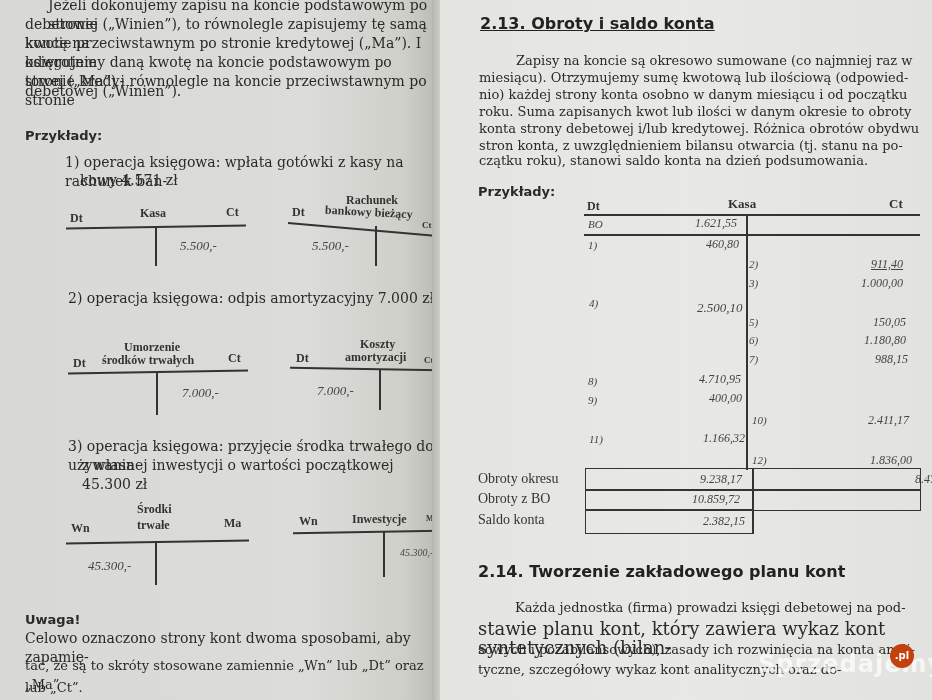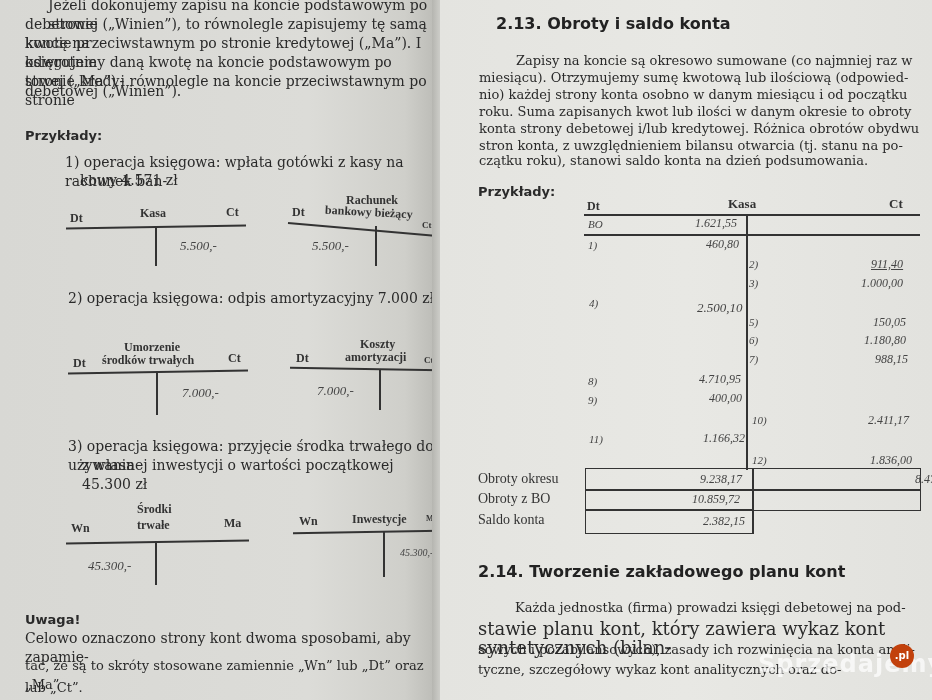"2.13. Obroty i saldo konta" div.h-sec { left: 496px -> 480px; text-decoration: none -> underline }
